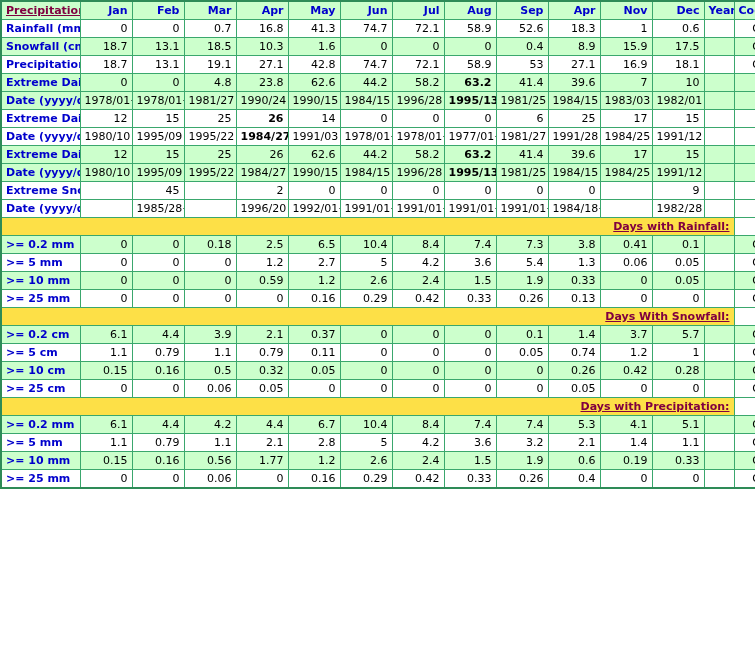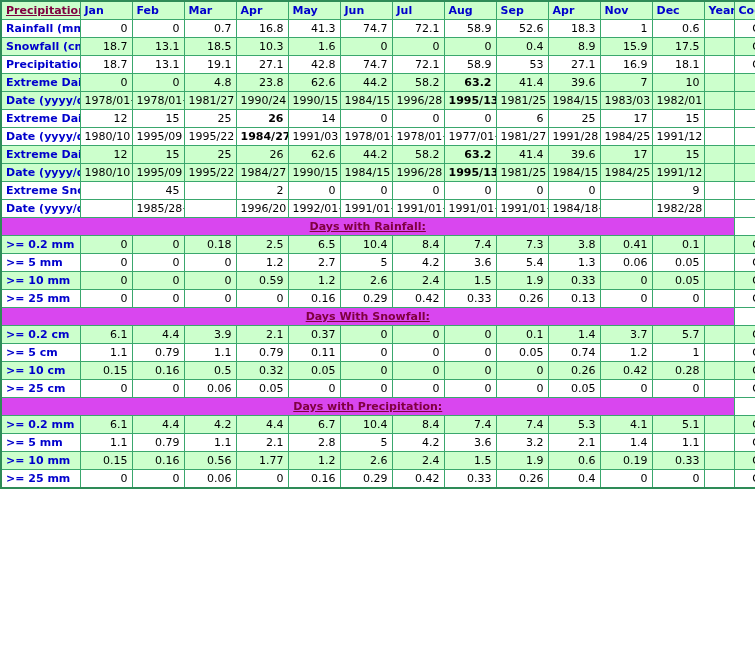"Jan" tr.header-row td { text-align: left -> right }
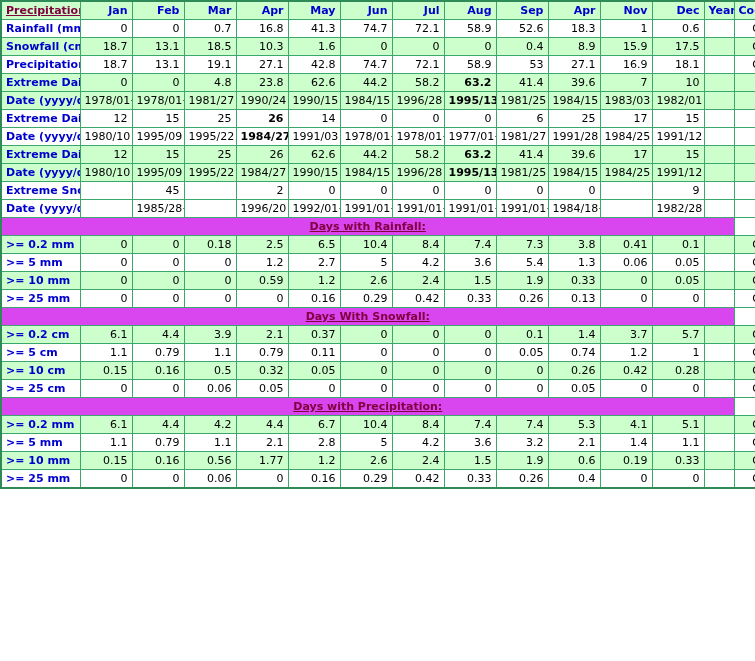"Days with Rainfall:" tr.section-row td { background: #d946ef -> #fde047; text-align: center -> right }
